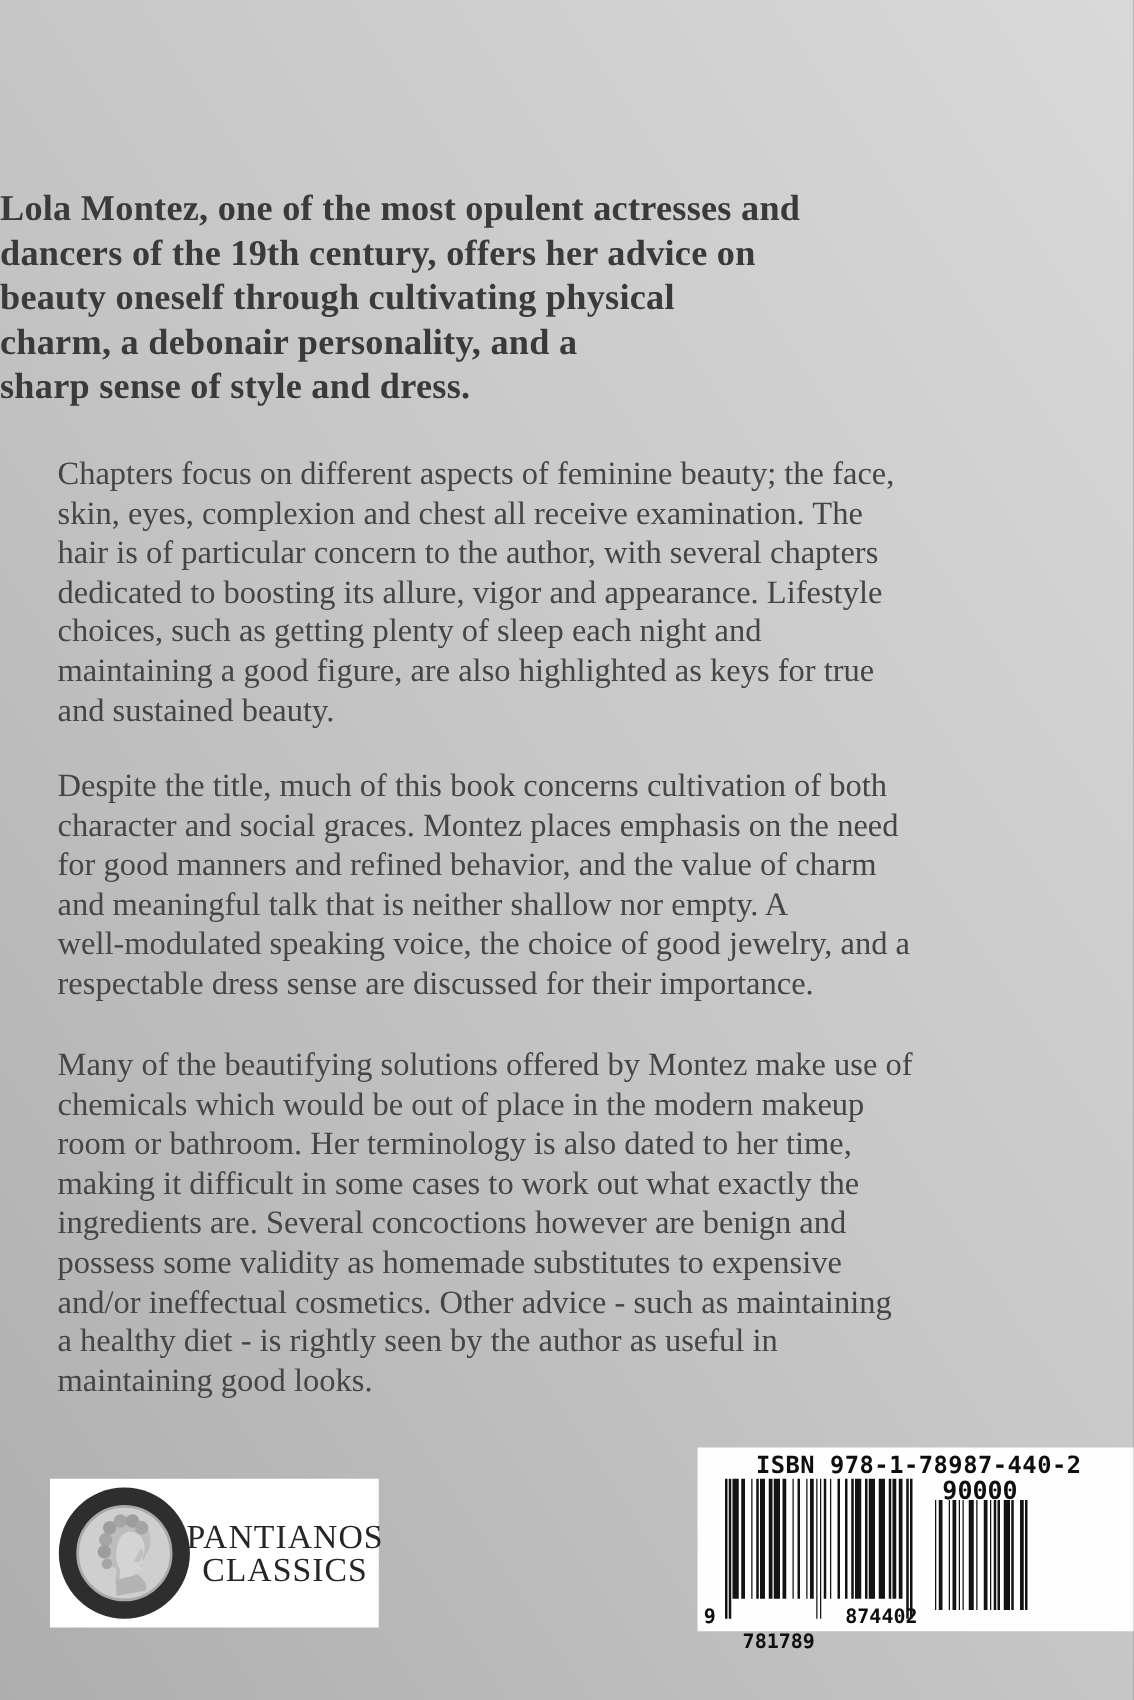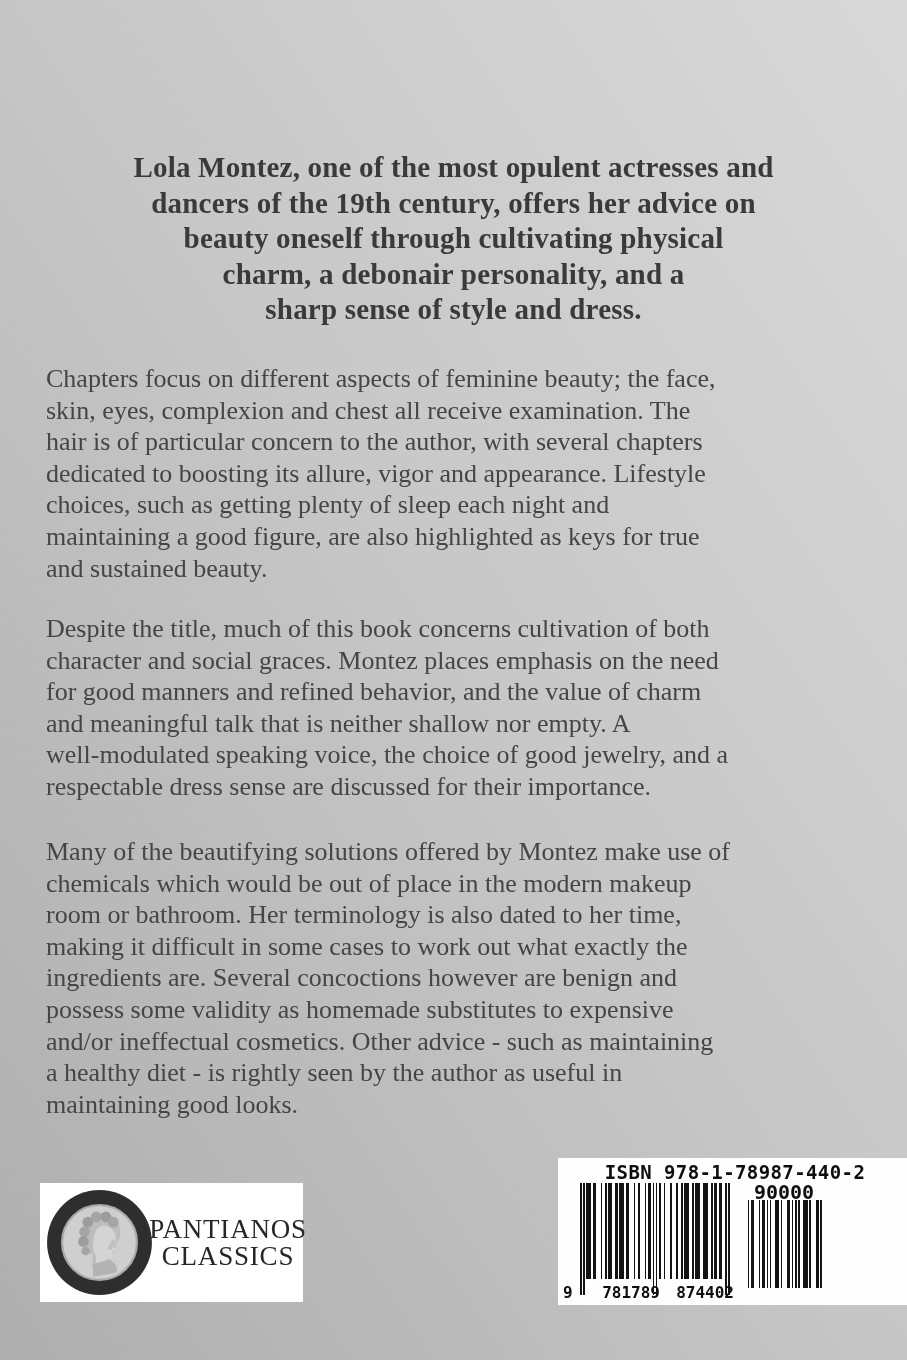"Lola Montez, one of the" .headline { text-align: center -> left }
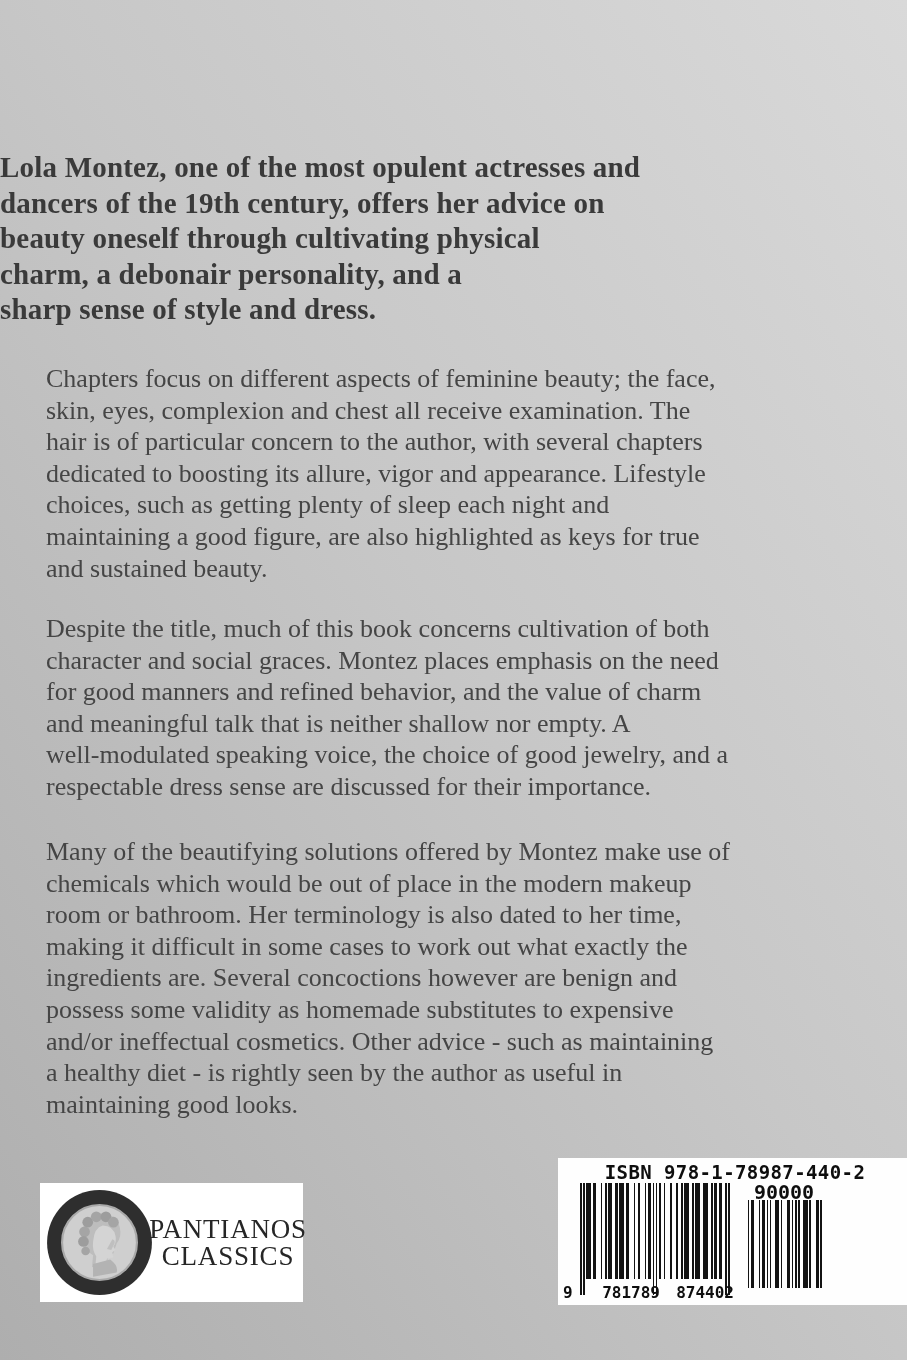"781789" .digit-g1 { margin-top: none -> 20px; text-align: right -> center }
